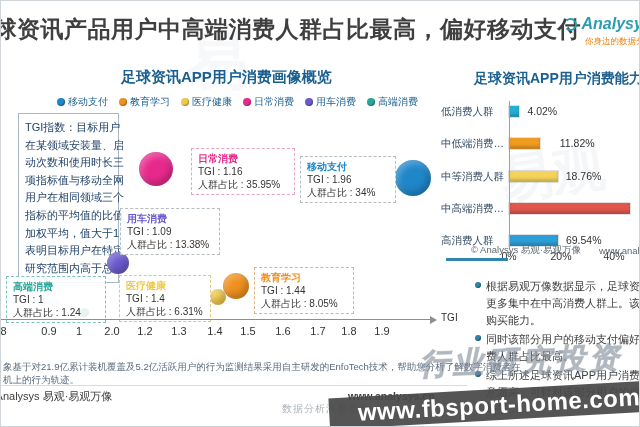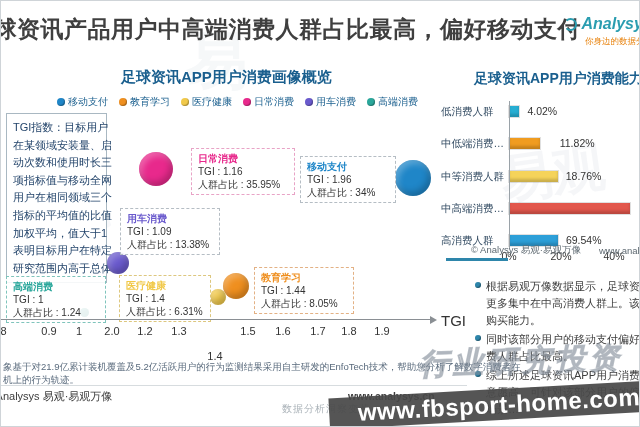"TGI指数：目标用户" #tgi-box { left: 5px -> 17px }
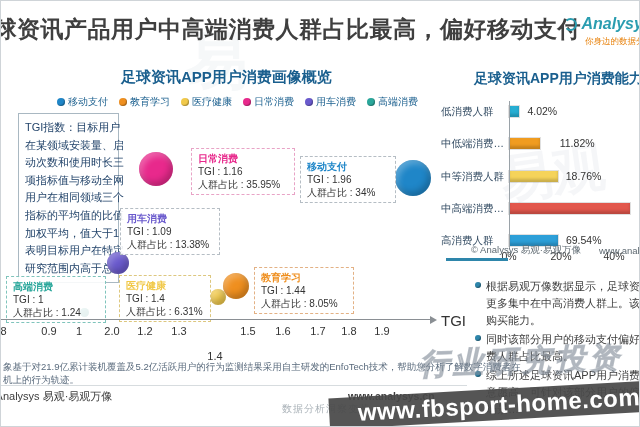"TGI" #x-axis-label { font-size: 15px -> 10px }
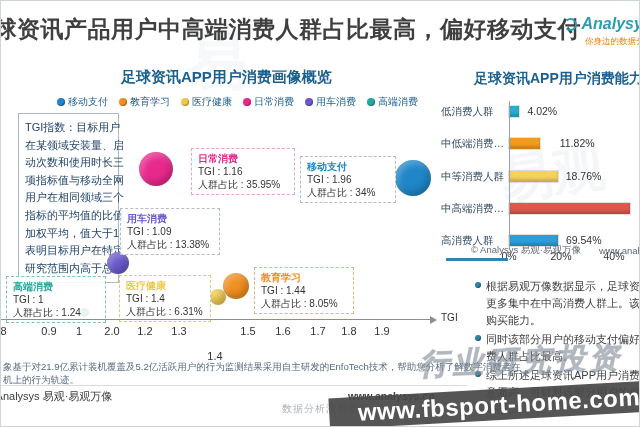"1.4" span.tick { margin-top: 25px -> none }
